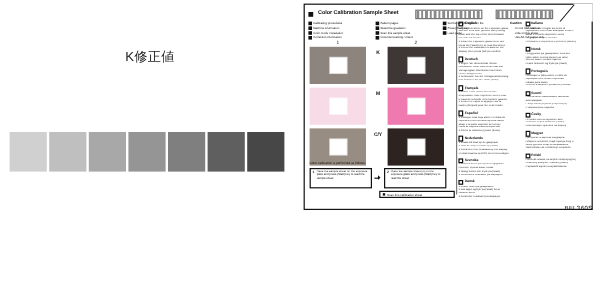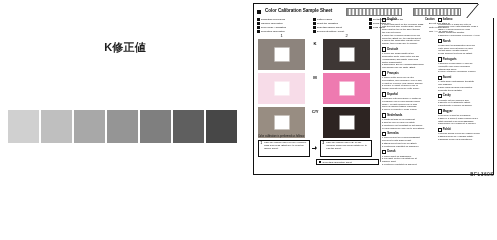"K修正値" #left-panel { font-weight: bold -> none }
